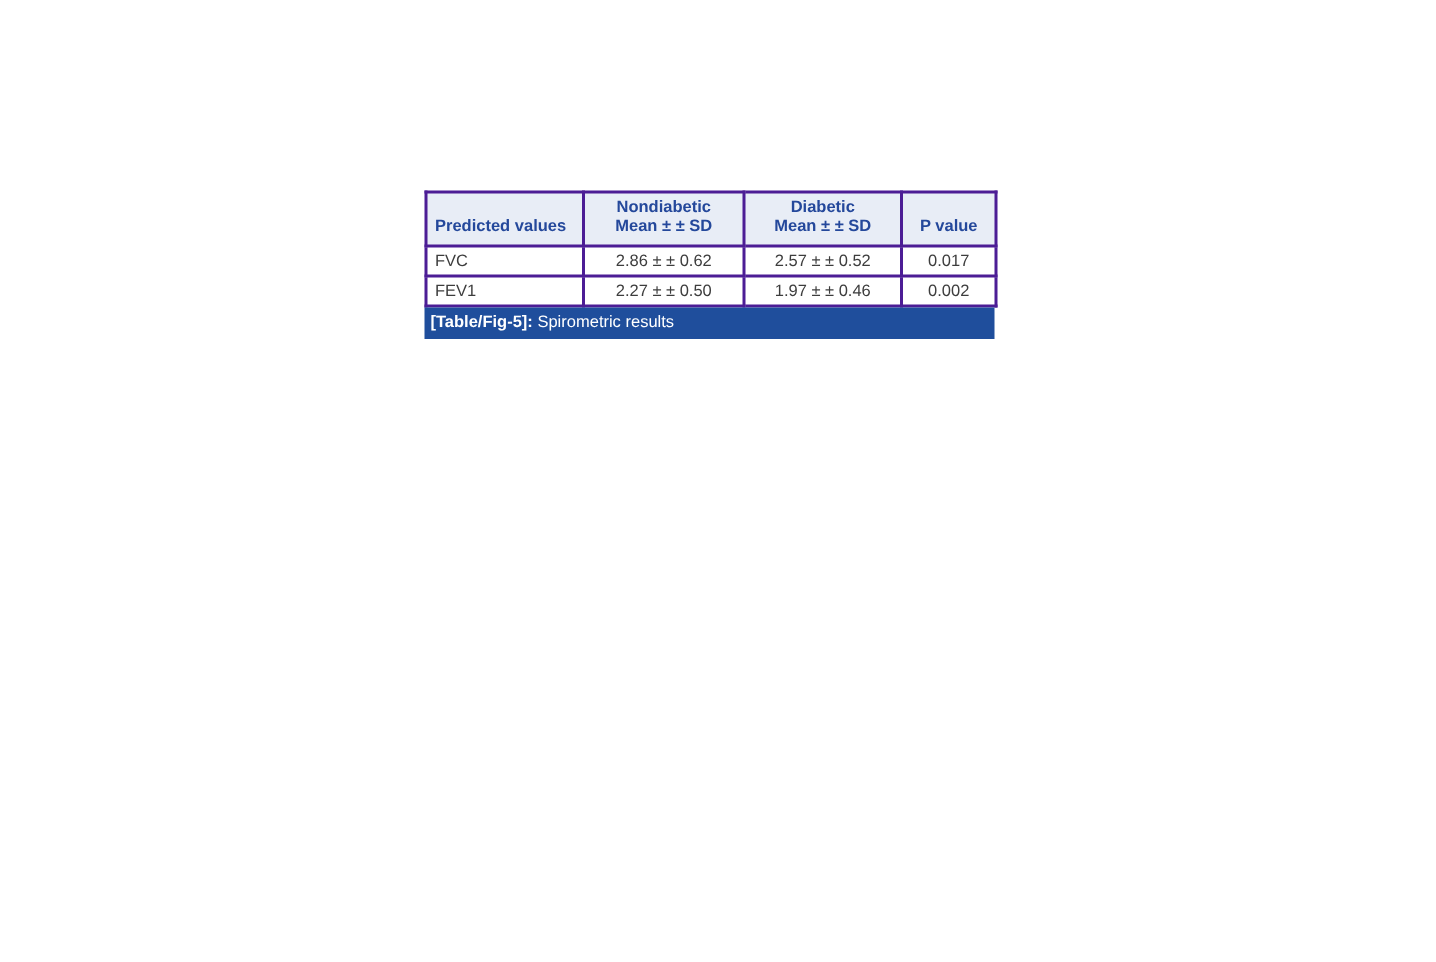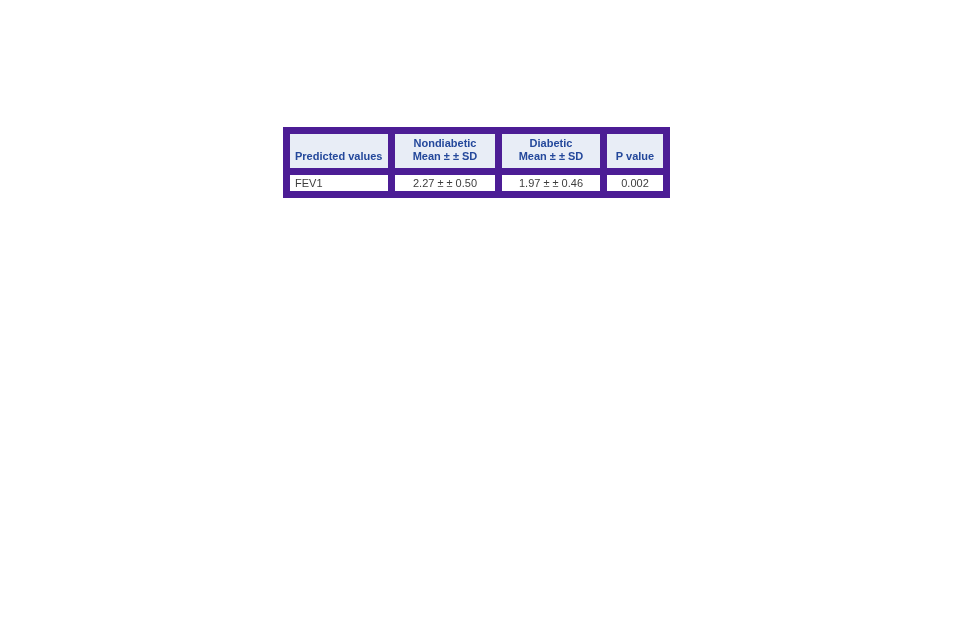"Nondiabetic" table.spiro th, table.spiro td { border: 7px solid #4c1d95 -> 2px solid #4c1d95 }
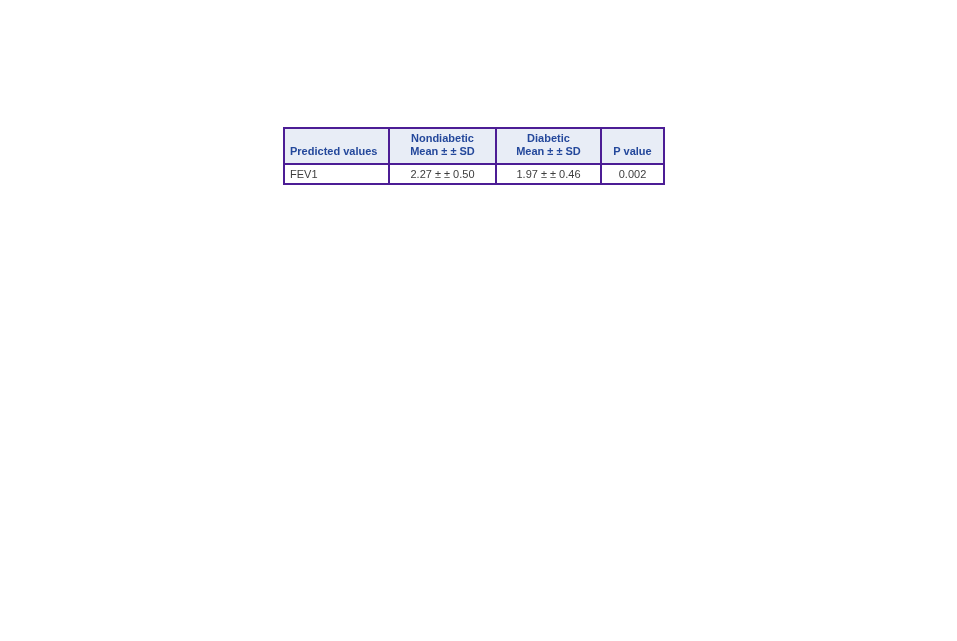"FVC" tr { html: none -> <tr> <td>FVC</td> <td>2.86 ± ± 0.62</td> <td>2.57 ± ± 0.52</td> <td>0.017</td> </tr> }
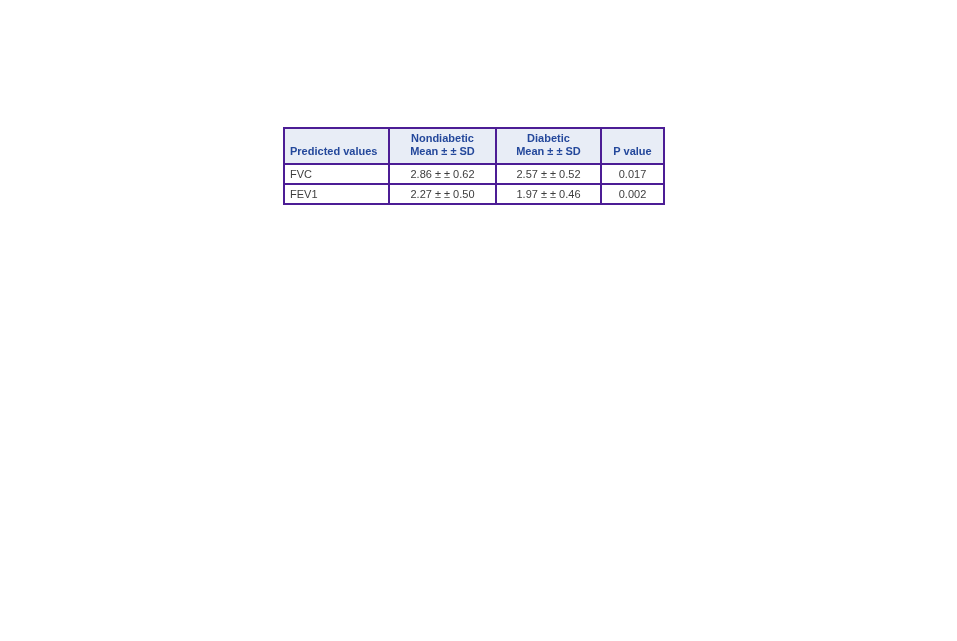"[Table/Fig-5]: Spirometric results" div.caption-bar { html: none -> <div> <span>[Table/Fig-5]:</span><span> Spirometric results</span> </div> }
